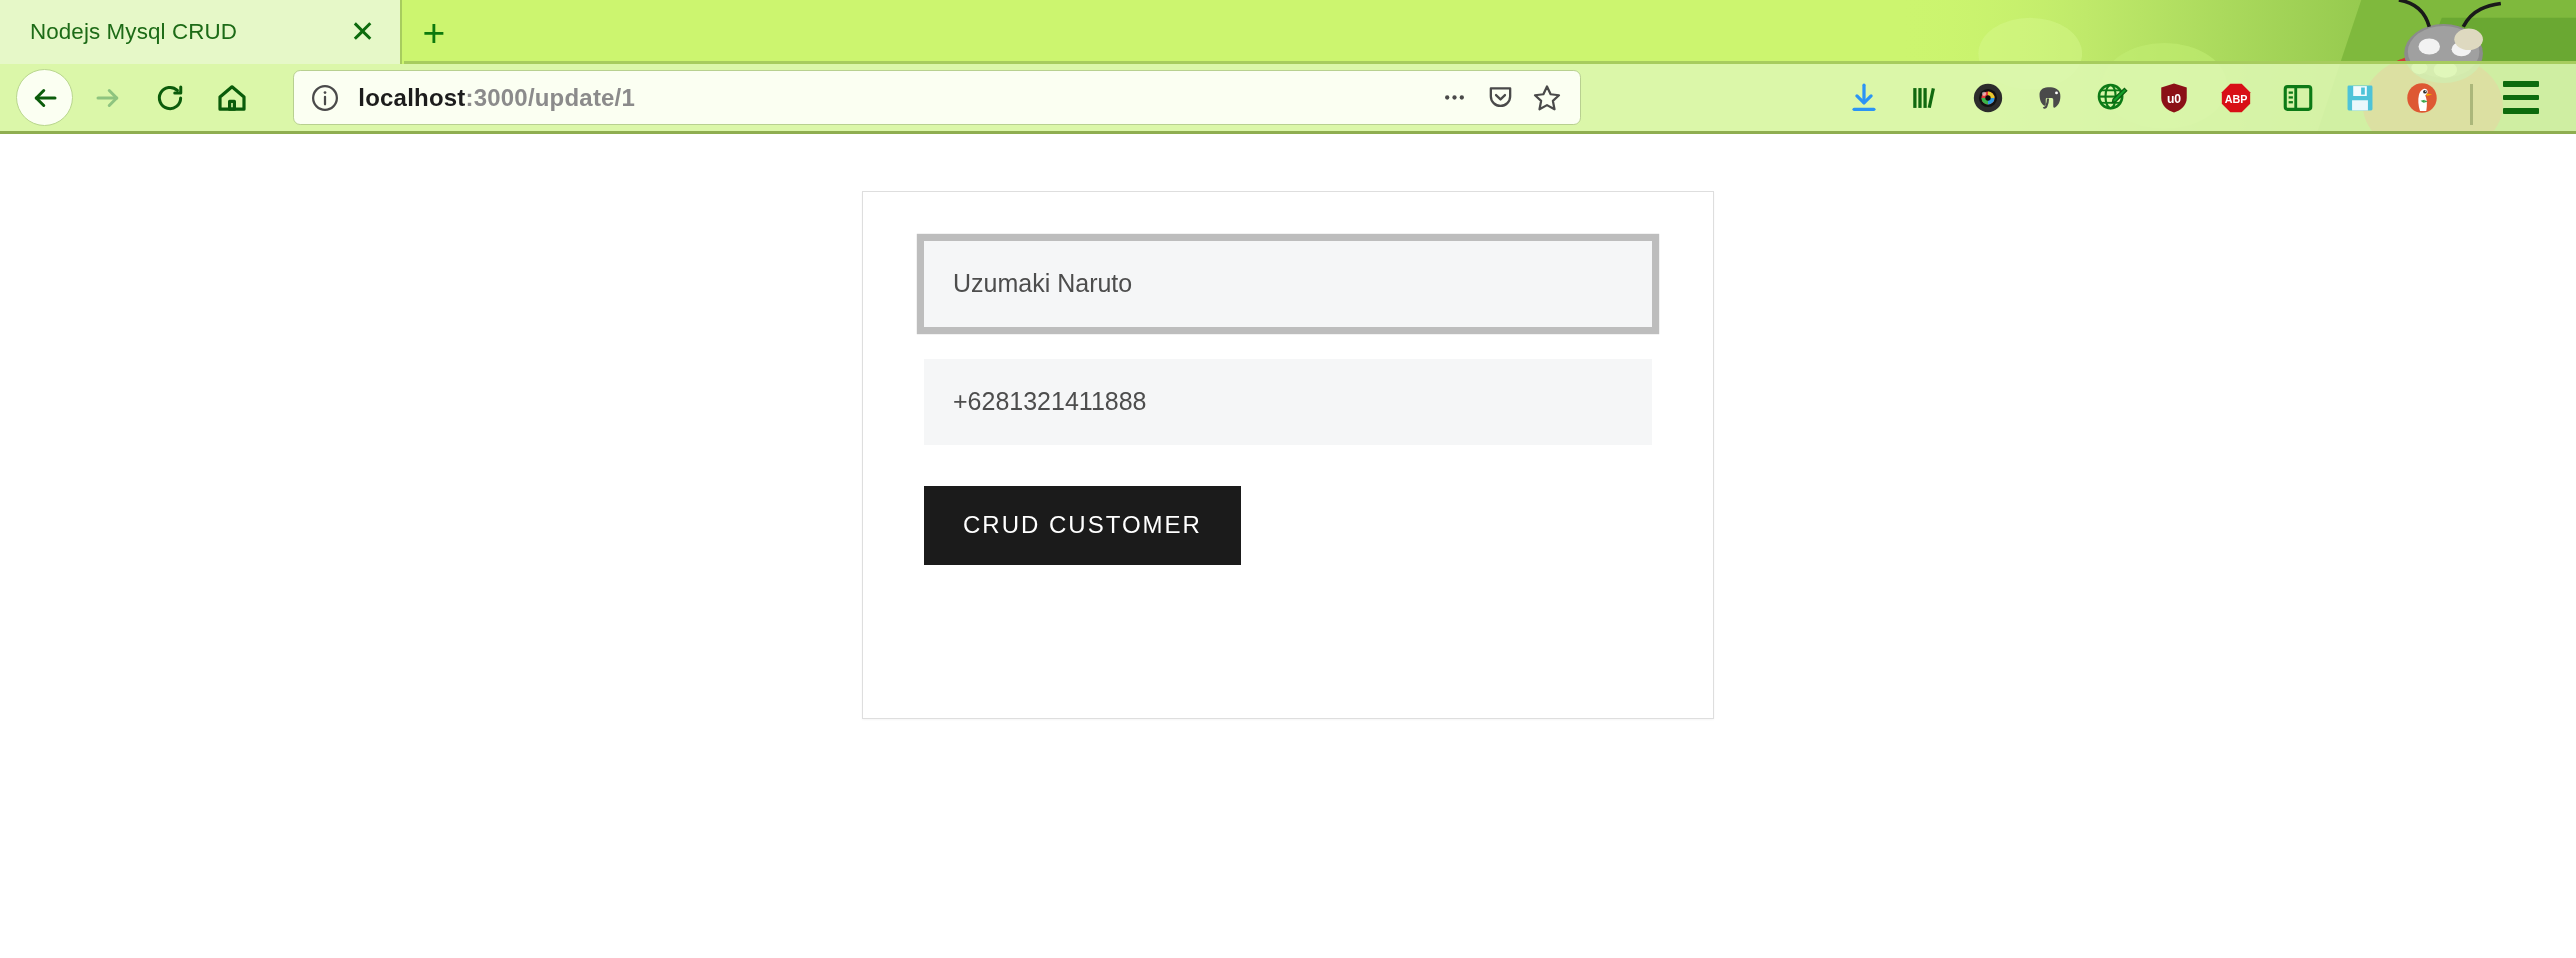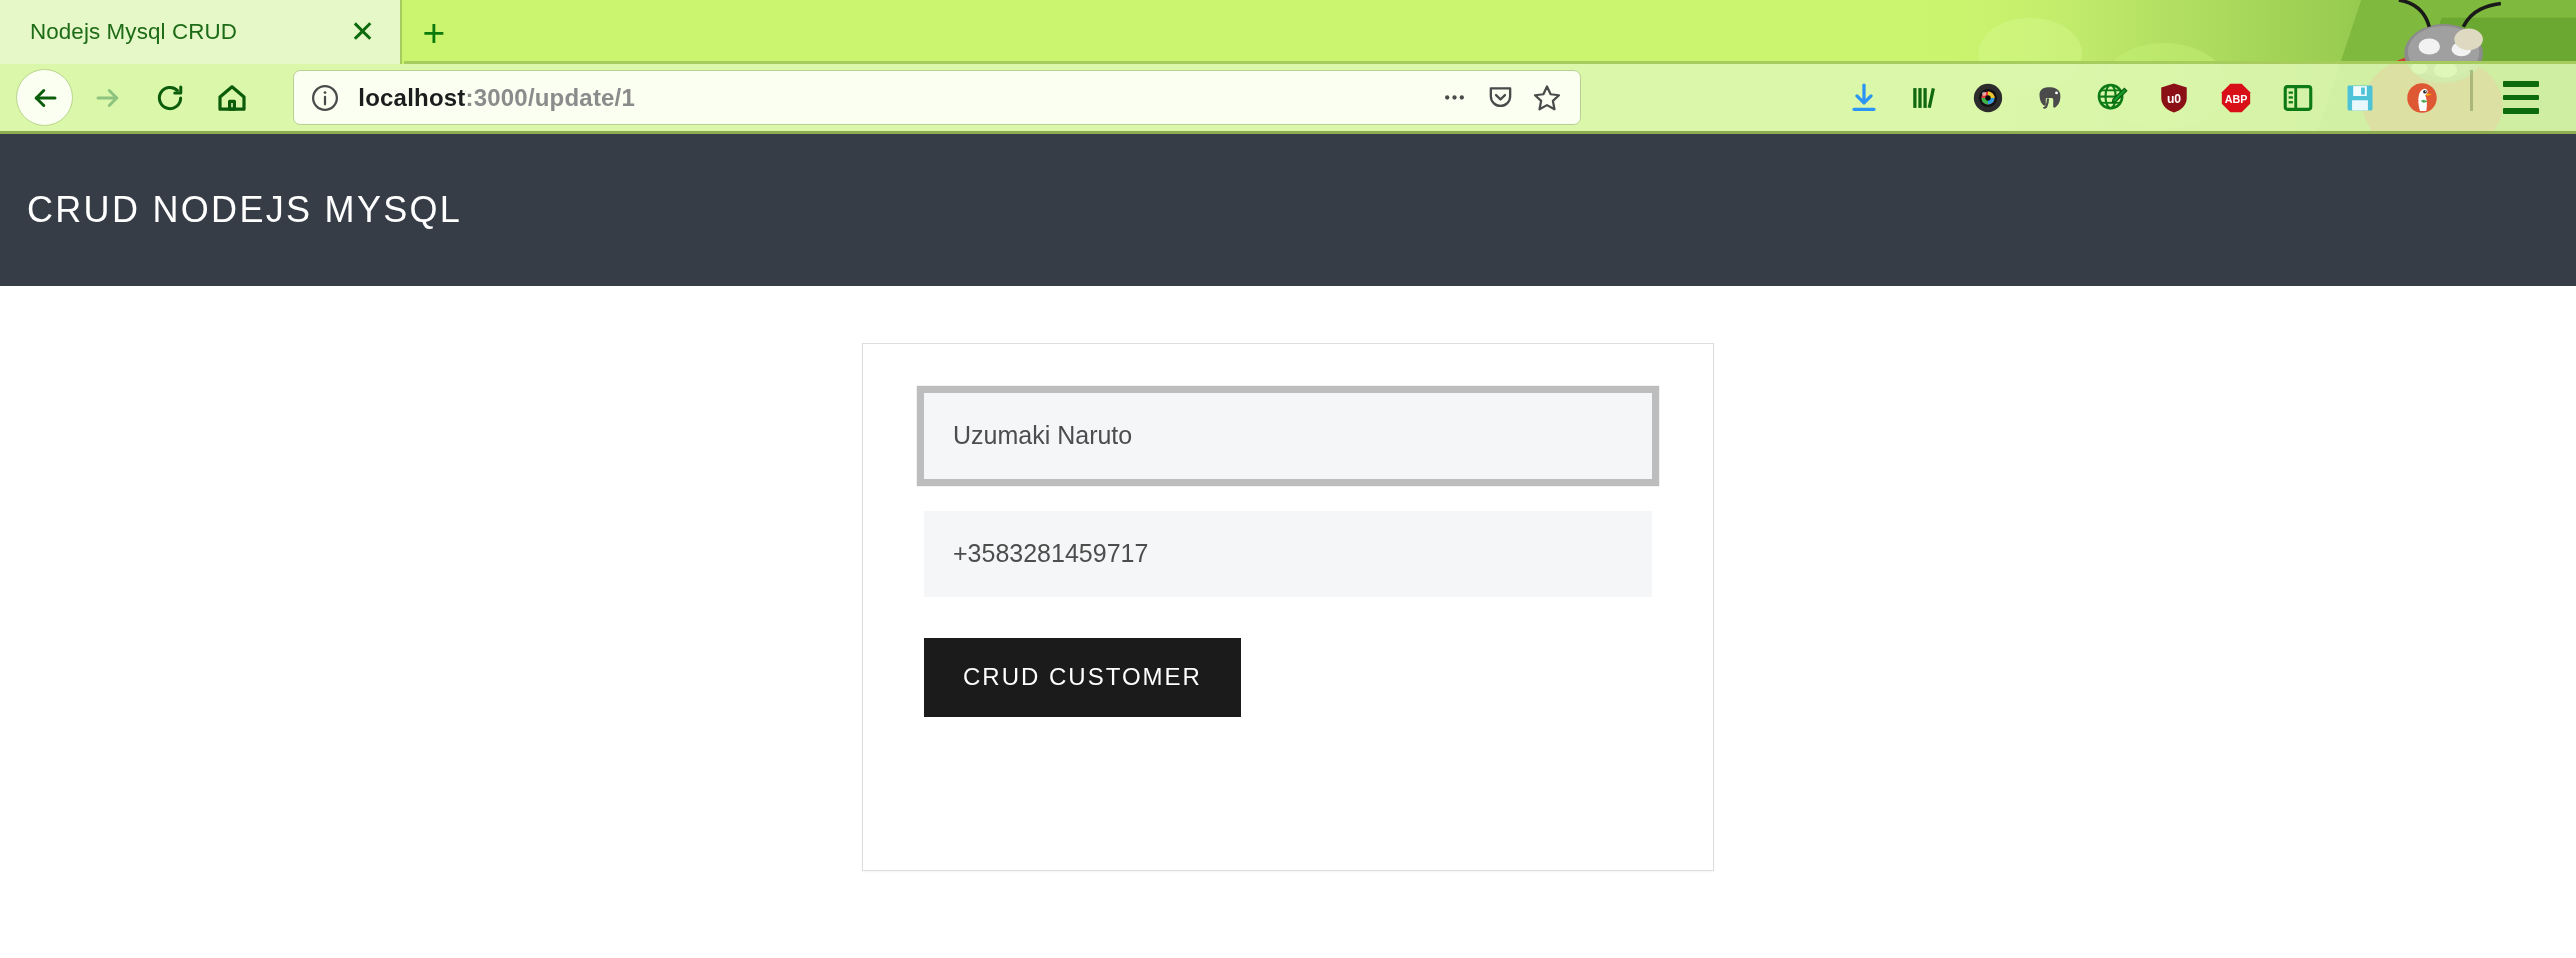"u0" .ext-area { align-items: flex-start -> flex-end }
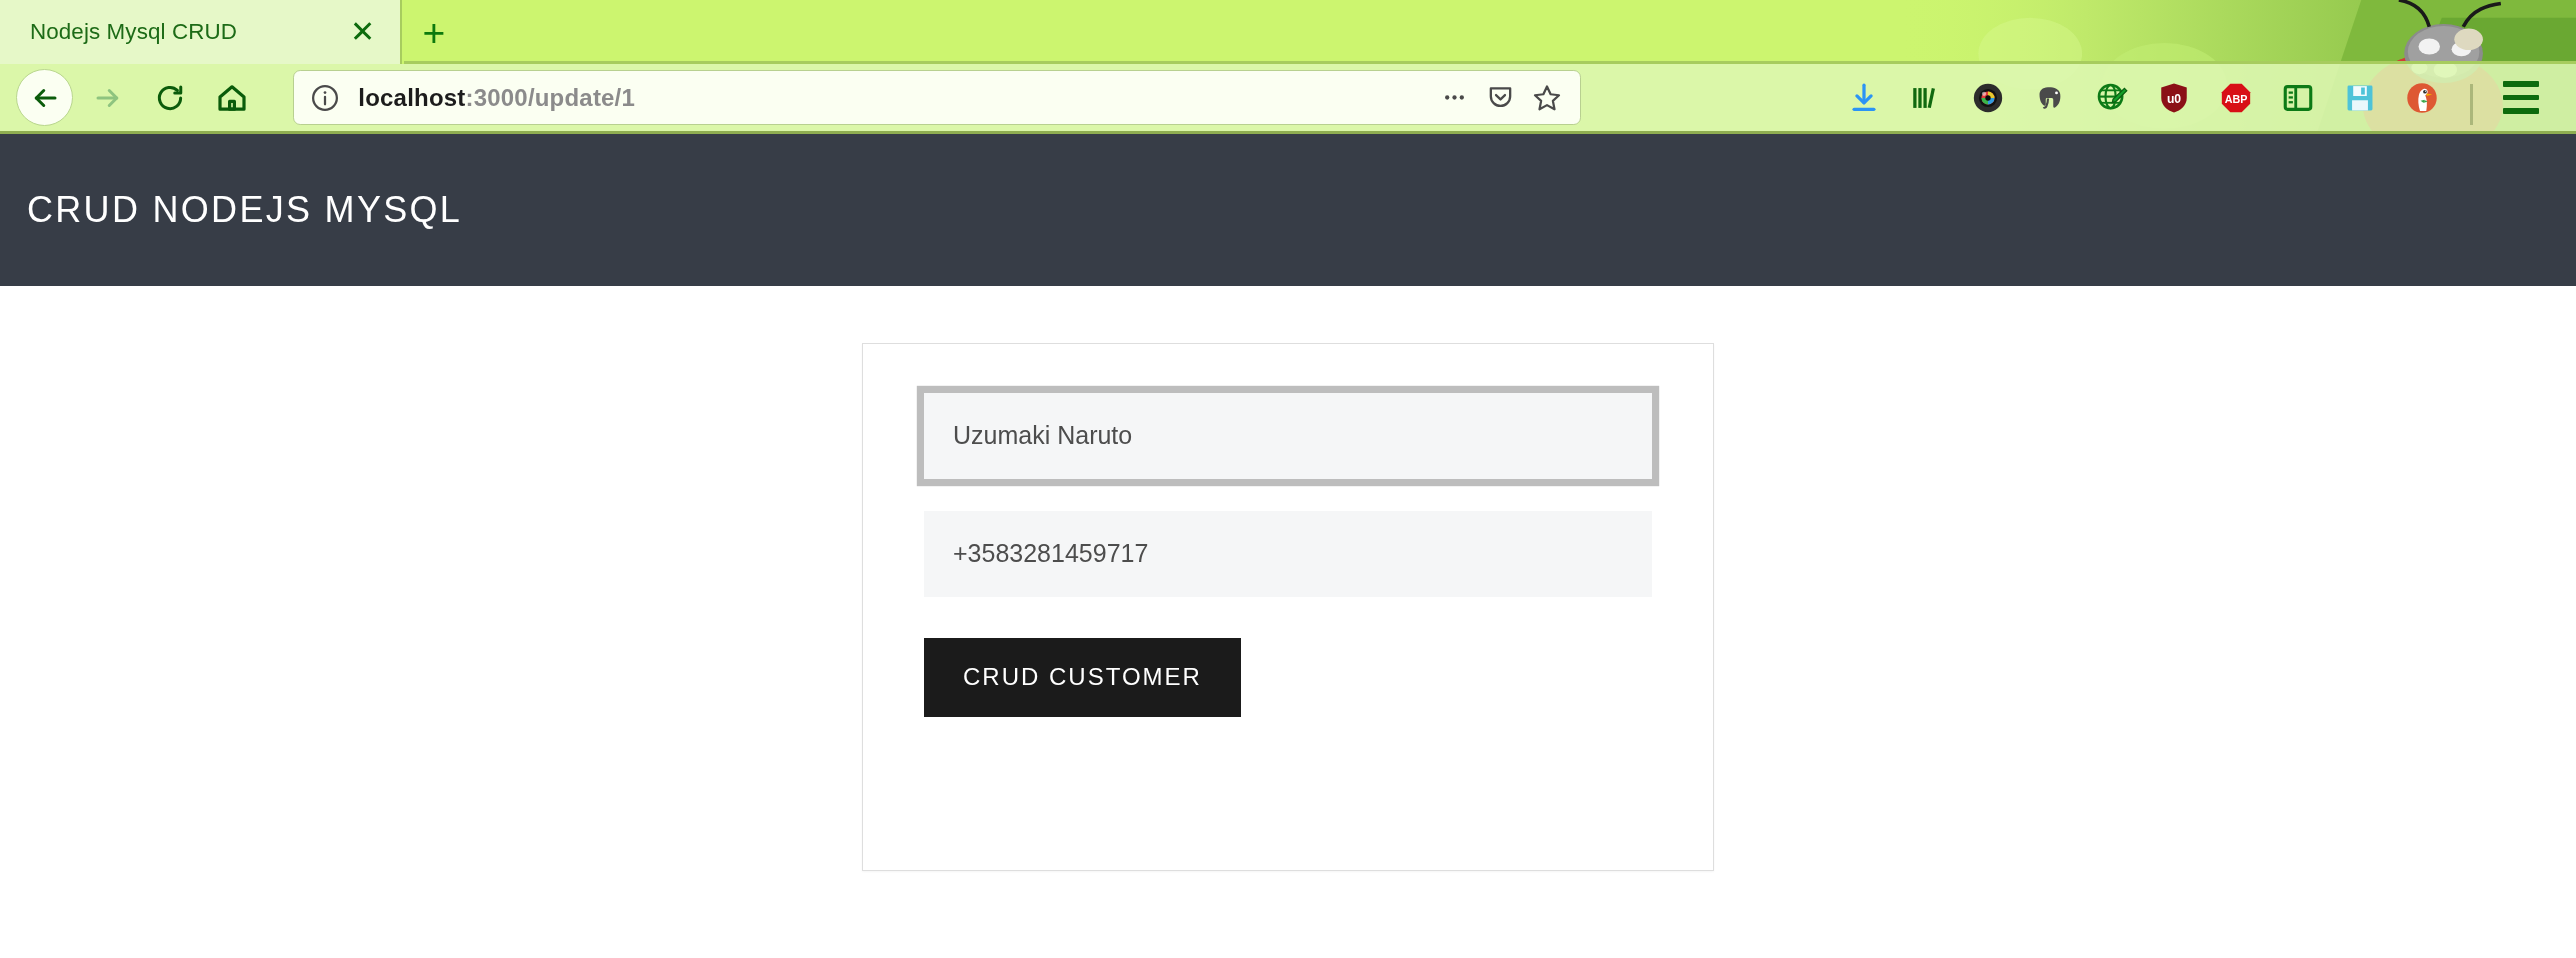"CRUD NODEJS MYSQL" div.site-header { html: <div> <div>CRUD NODEJS MYSQL</div> </div> -> none }
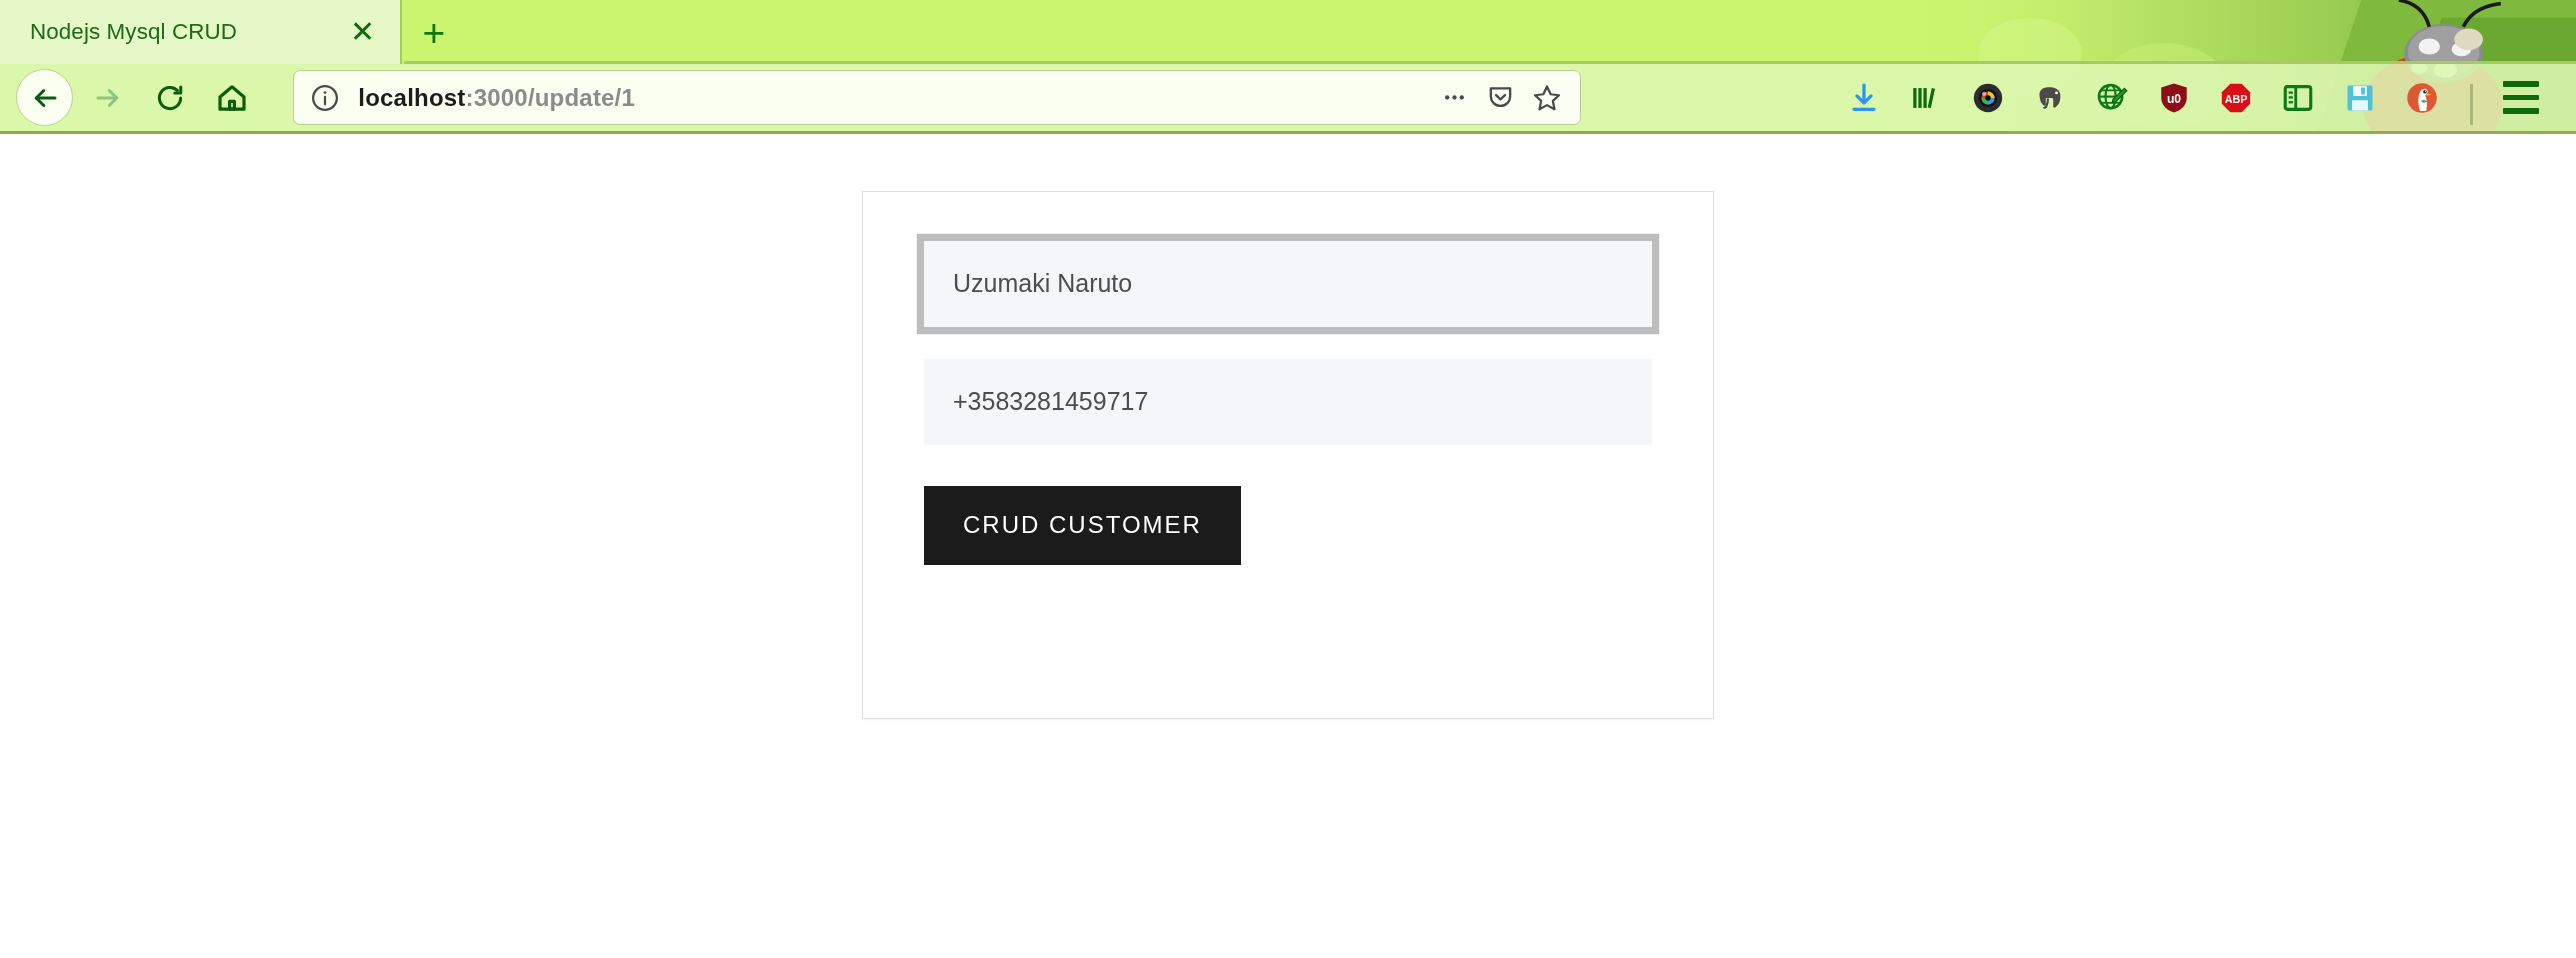"+3583281459717" span { text: +3583281459717 -> +6281321411888 }
